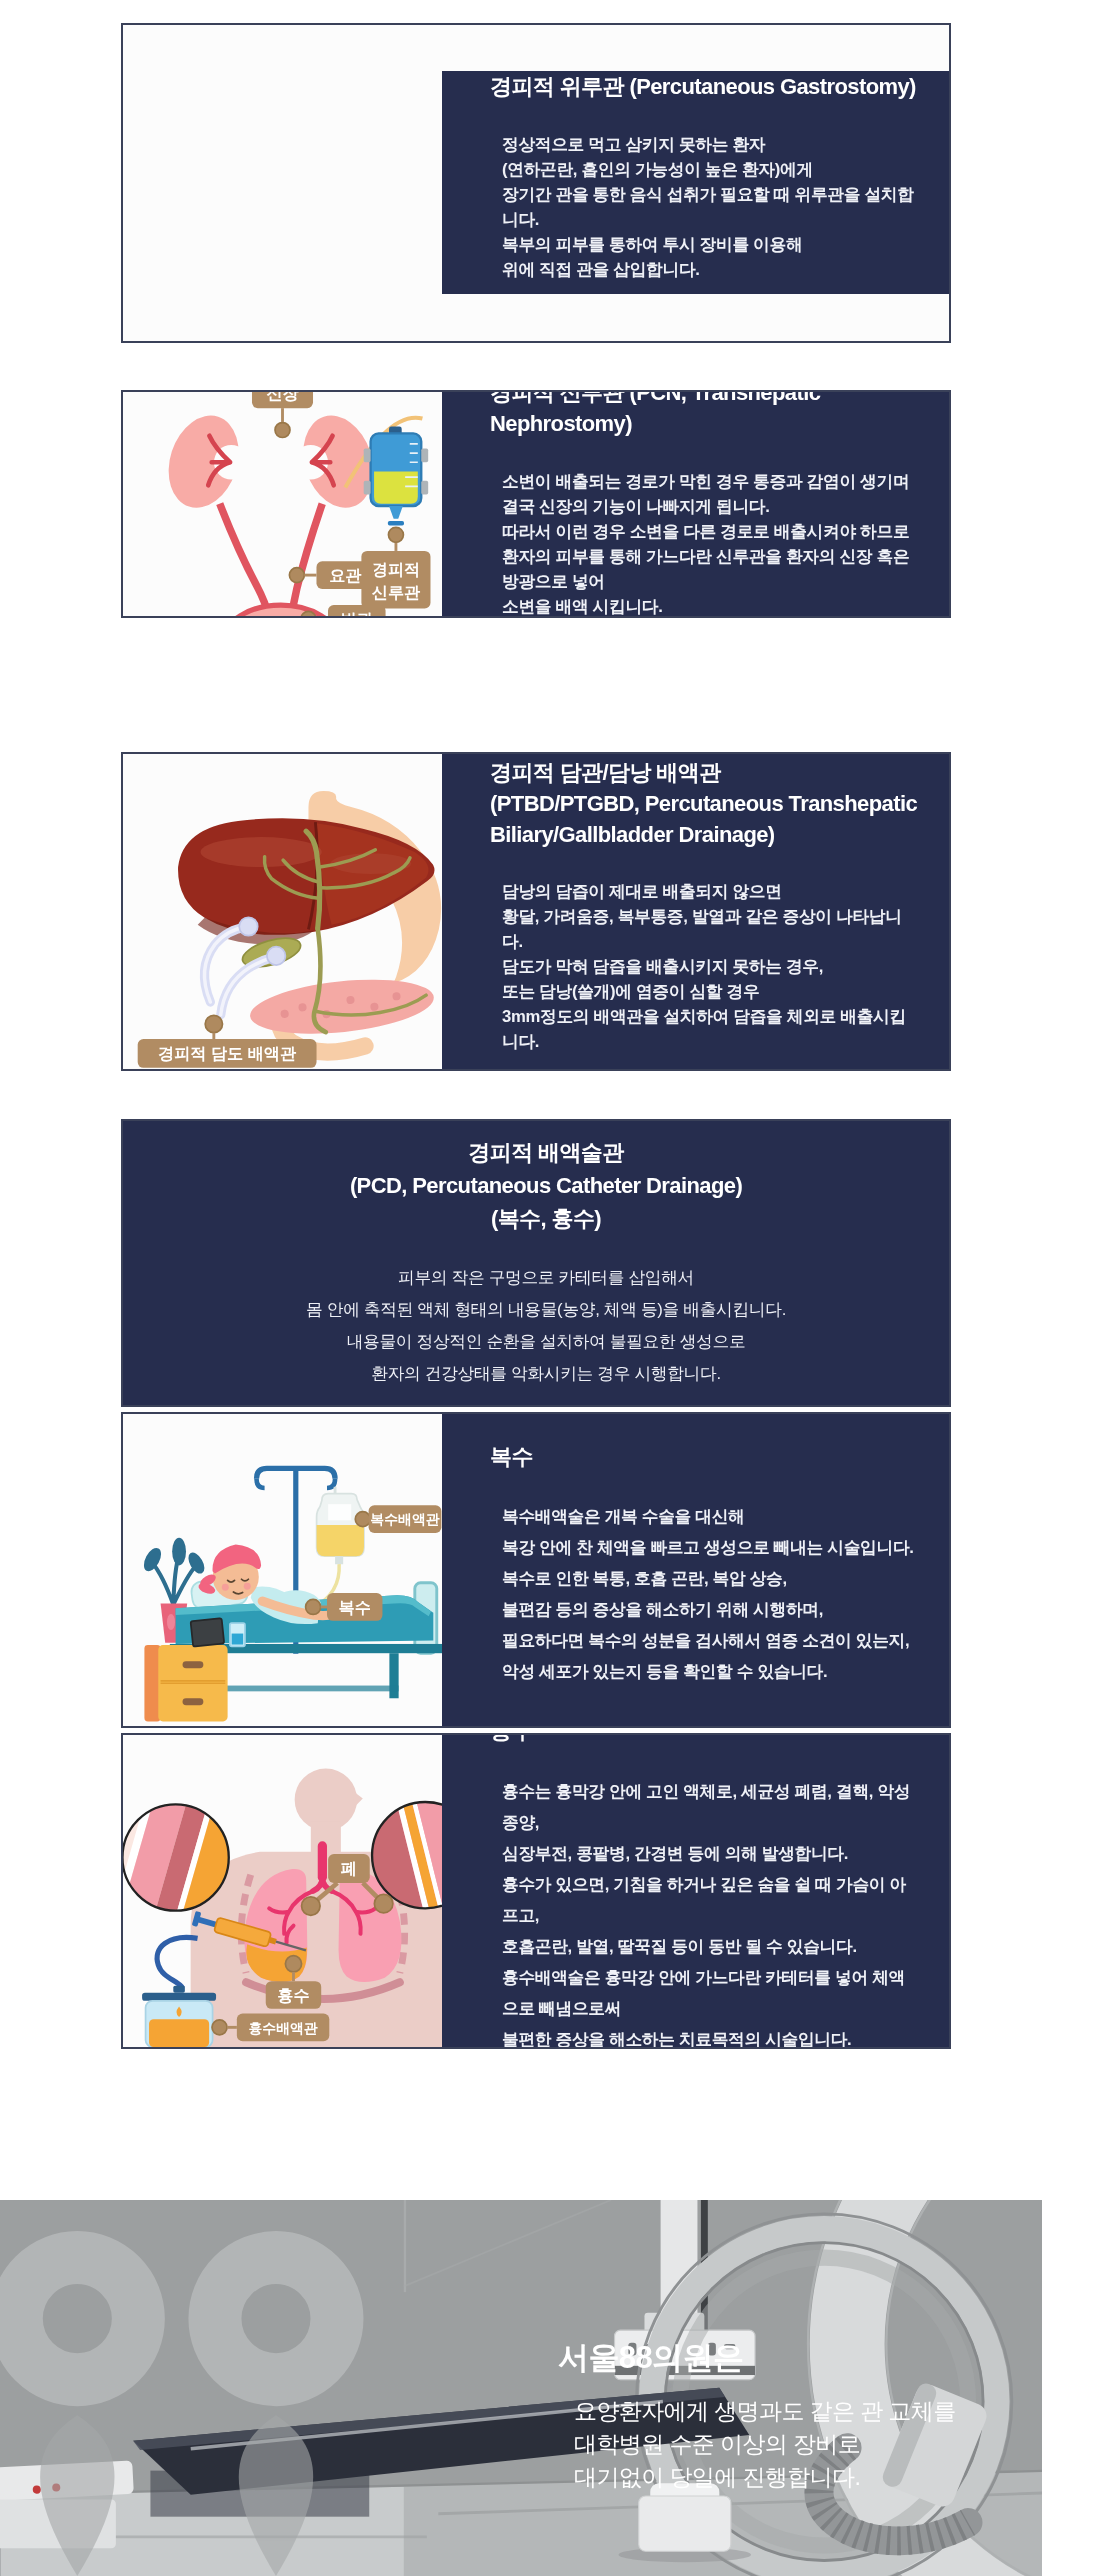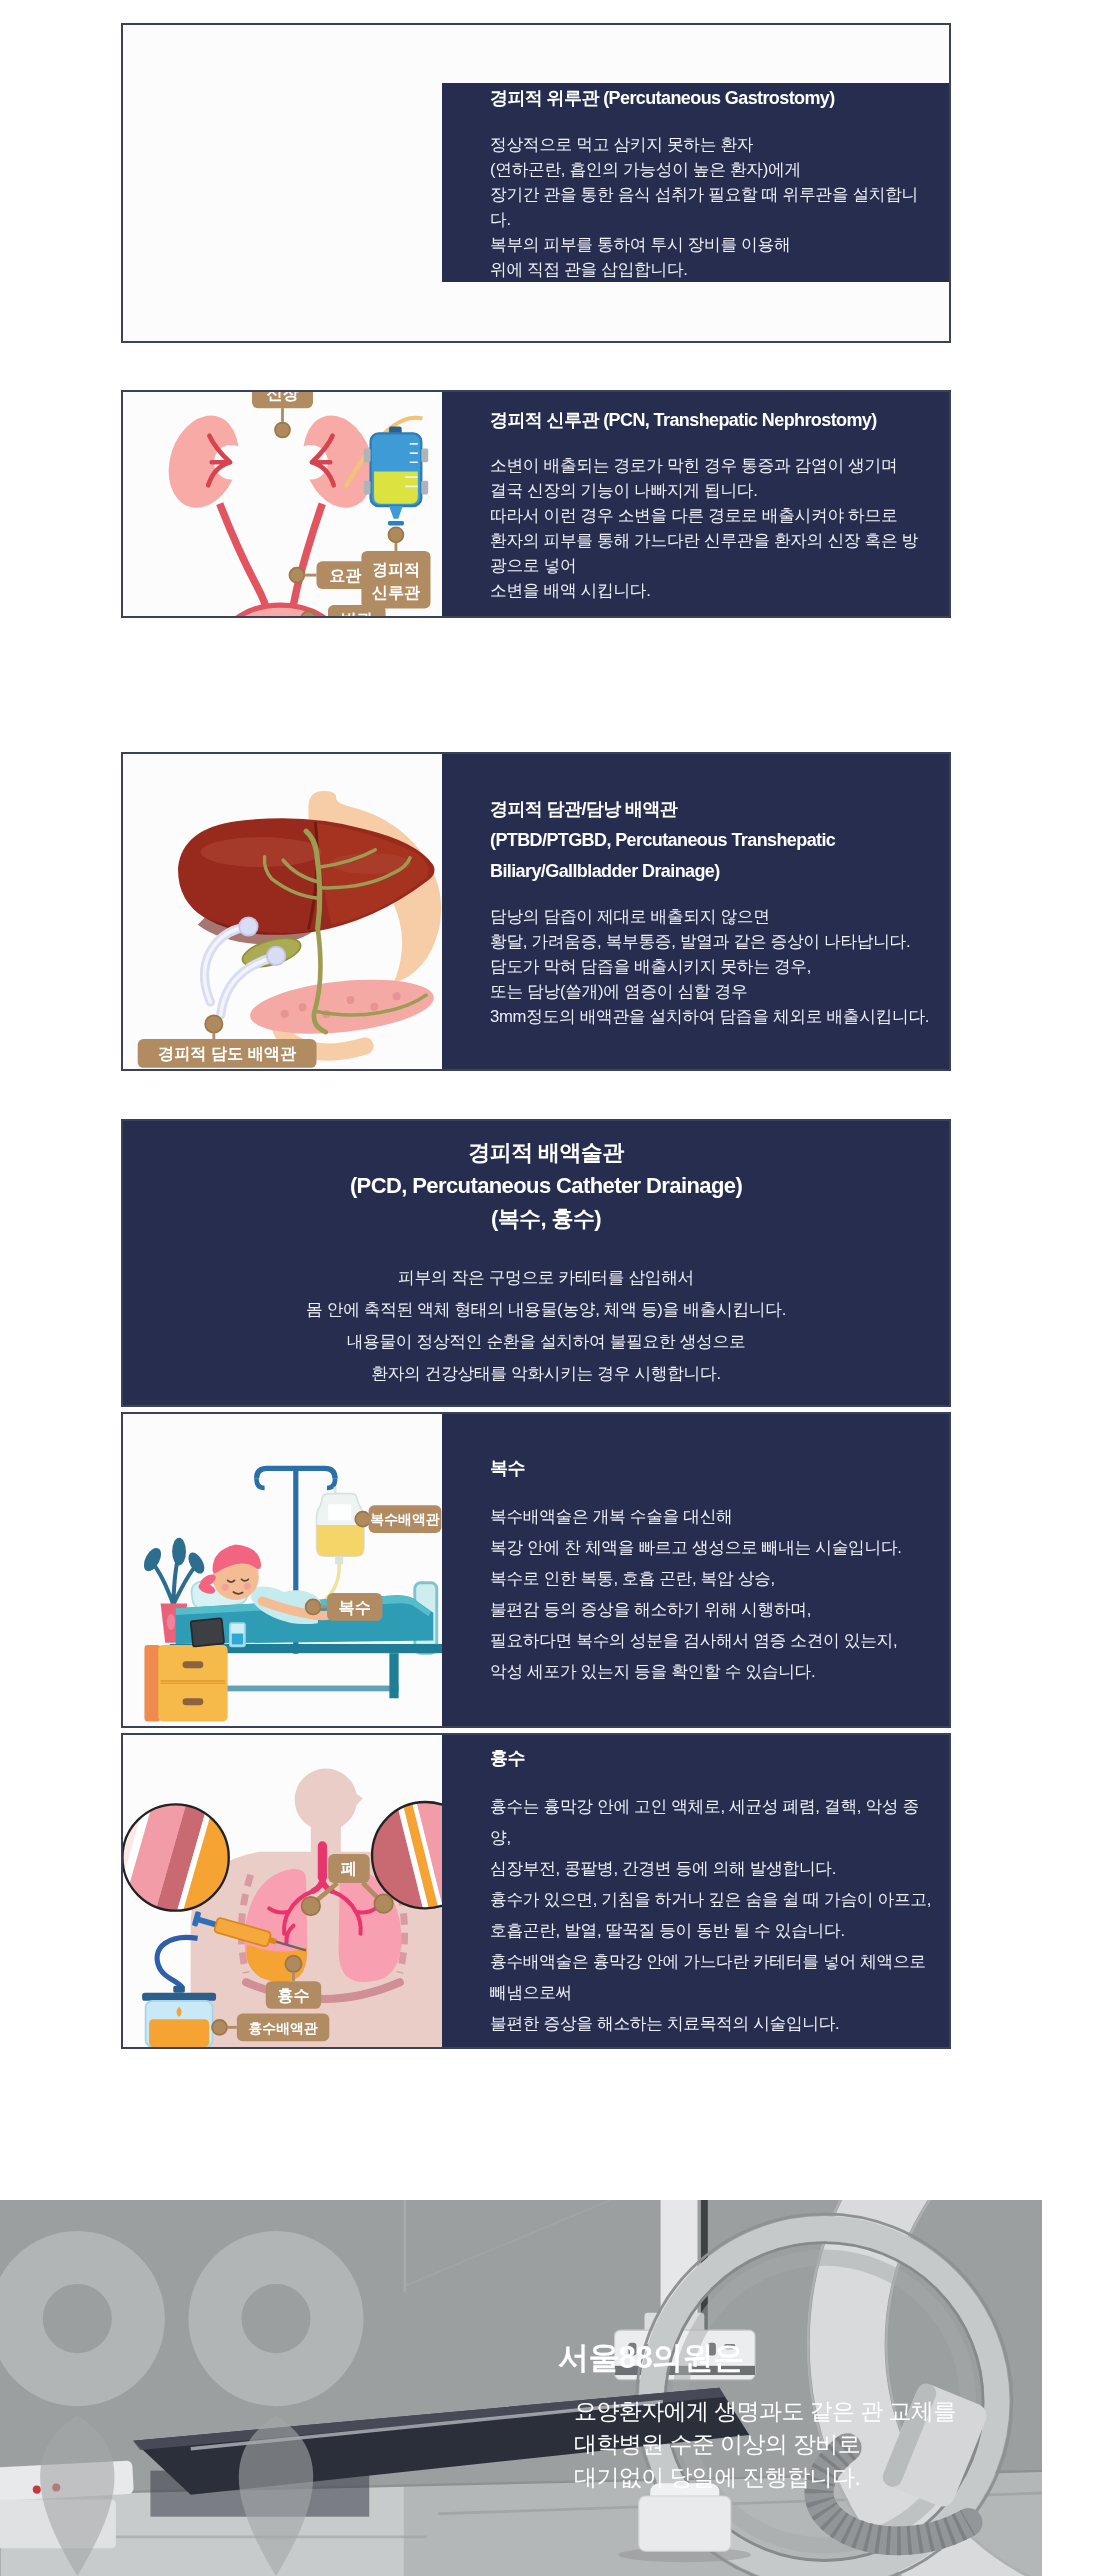"경피적 위루관 (Percutaneous Gastrostomy)" .panel-title { font-size: 18px -> 22px }
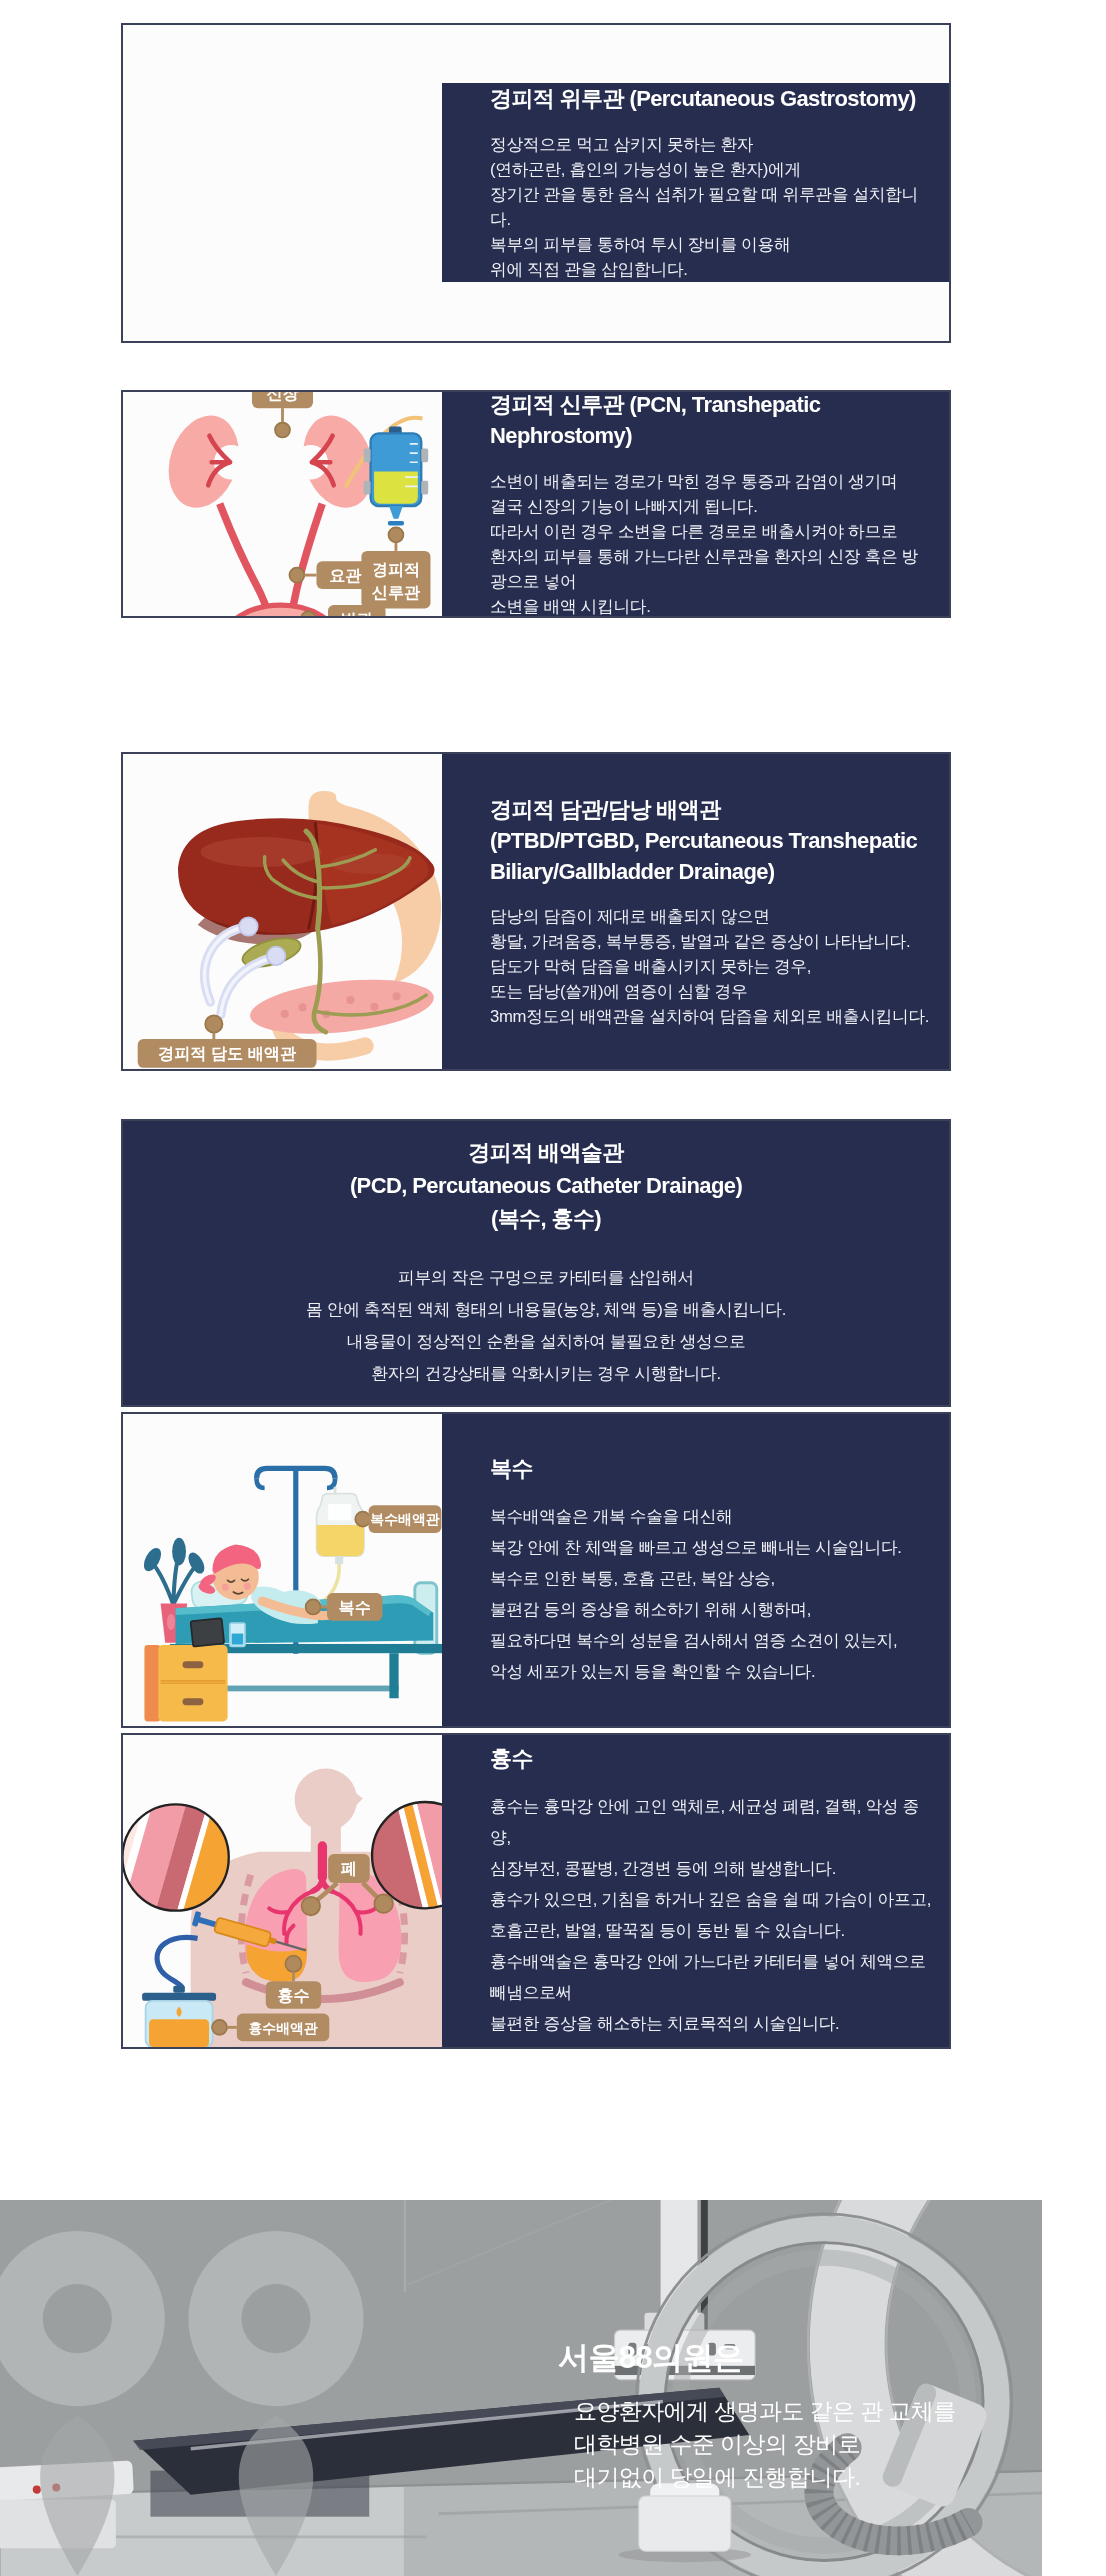"정상적으로 먹고 삼키지 못하는 환자" .panel-body { font-weight: 400 -> 700; margin: 0 -> 12px }
